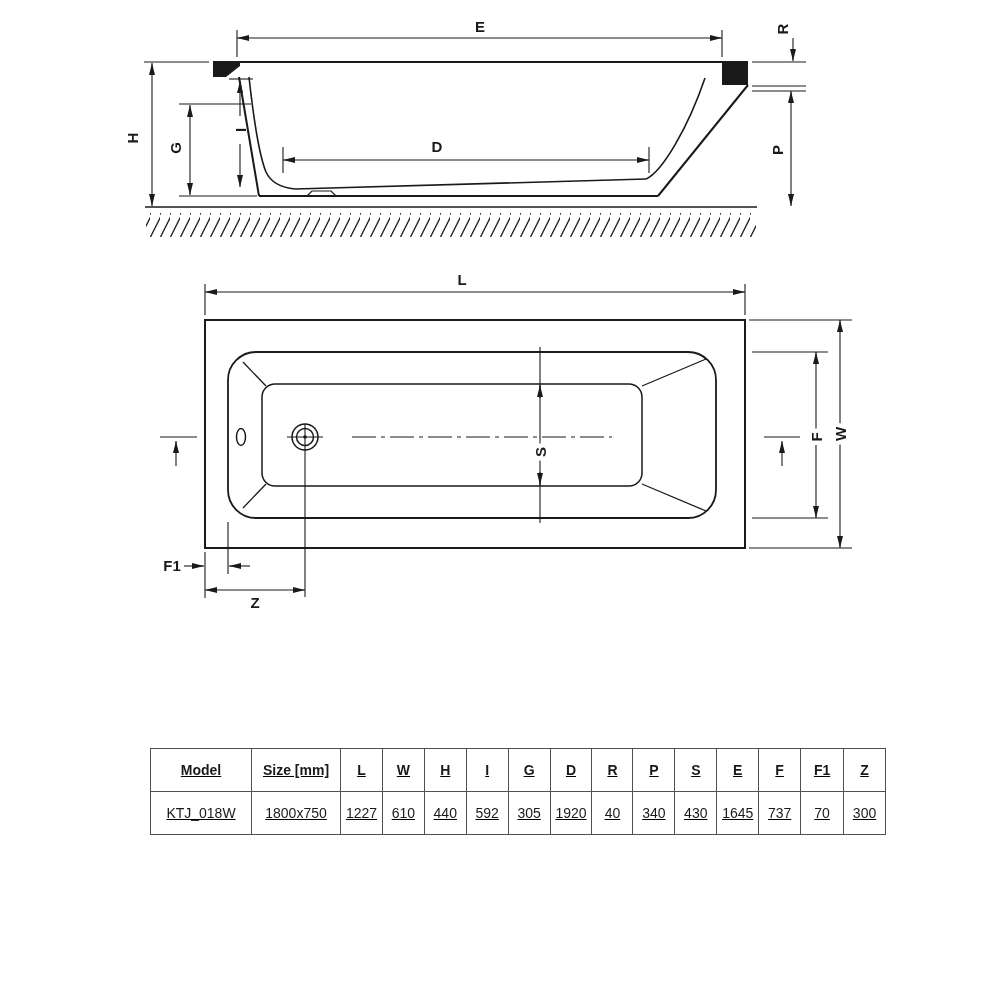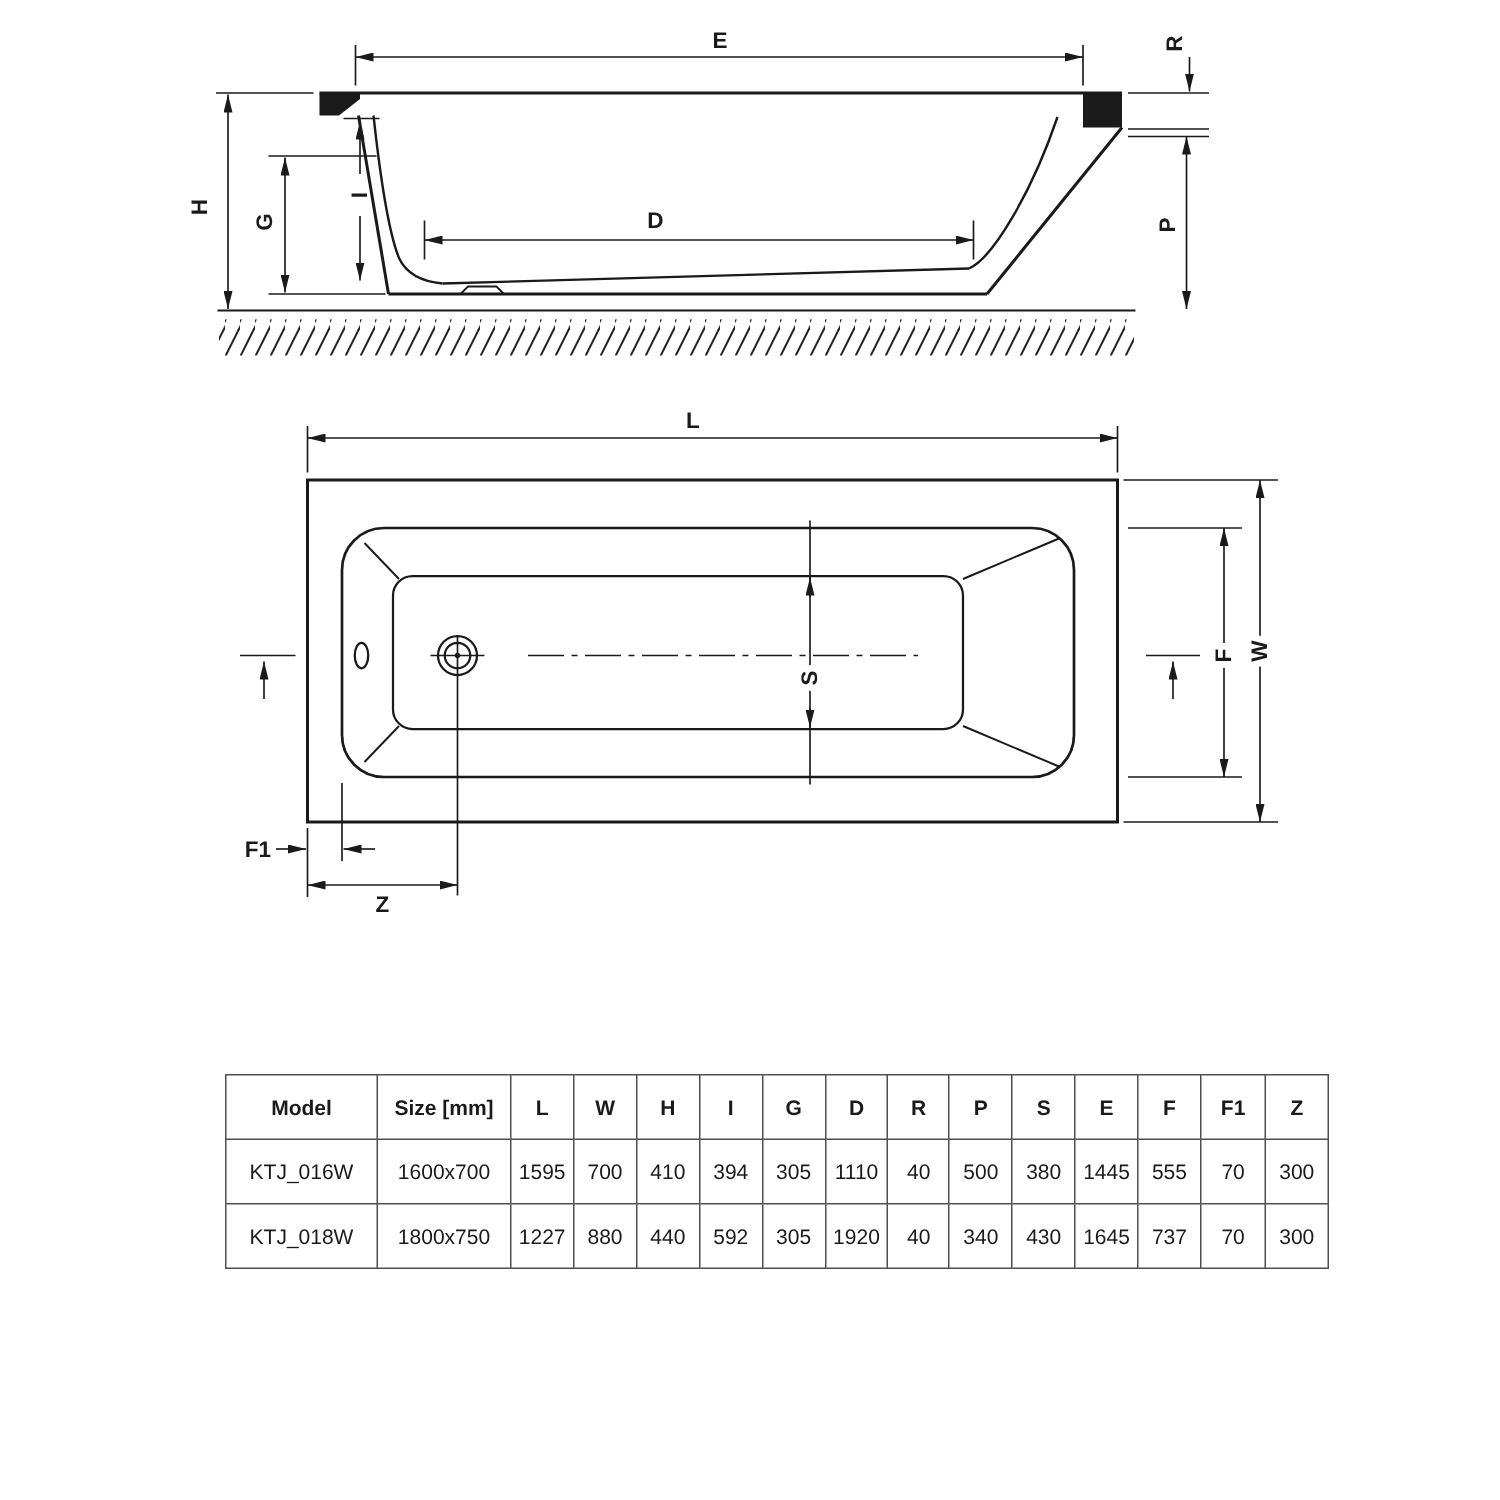"Model" .spec-table-wrap { text-decoration: none -> underline; top: 716px -> 748px }
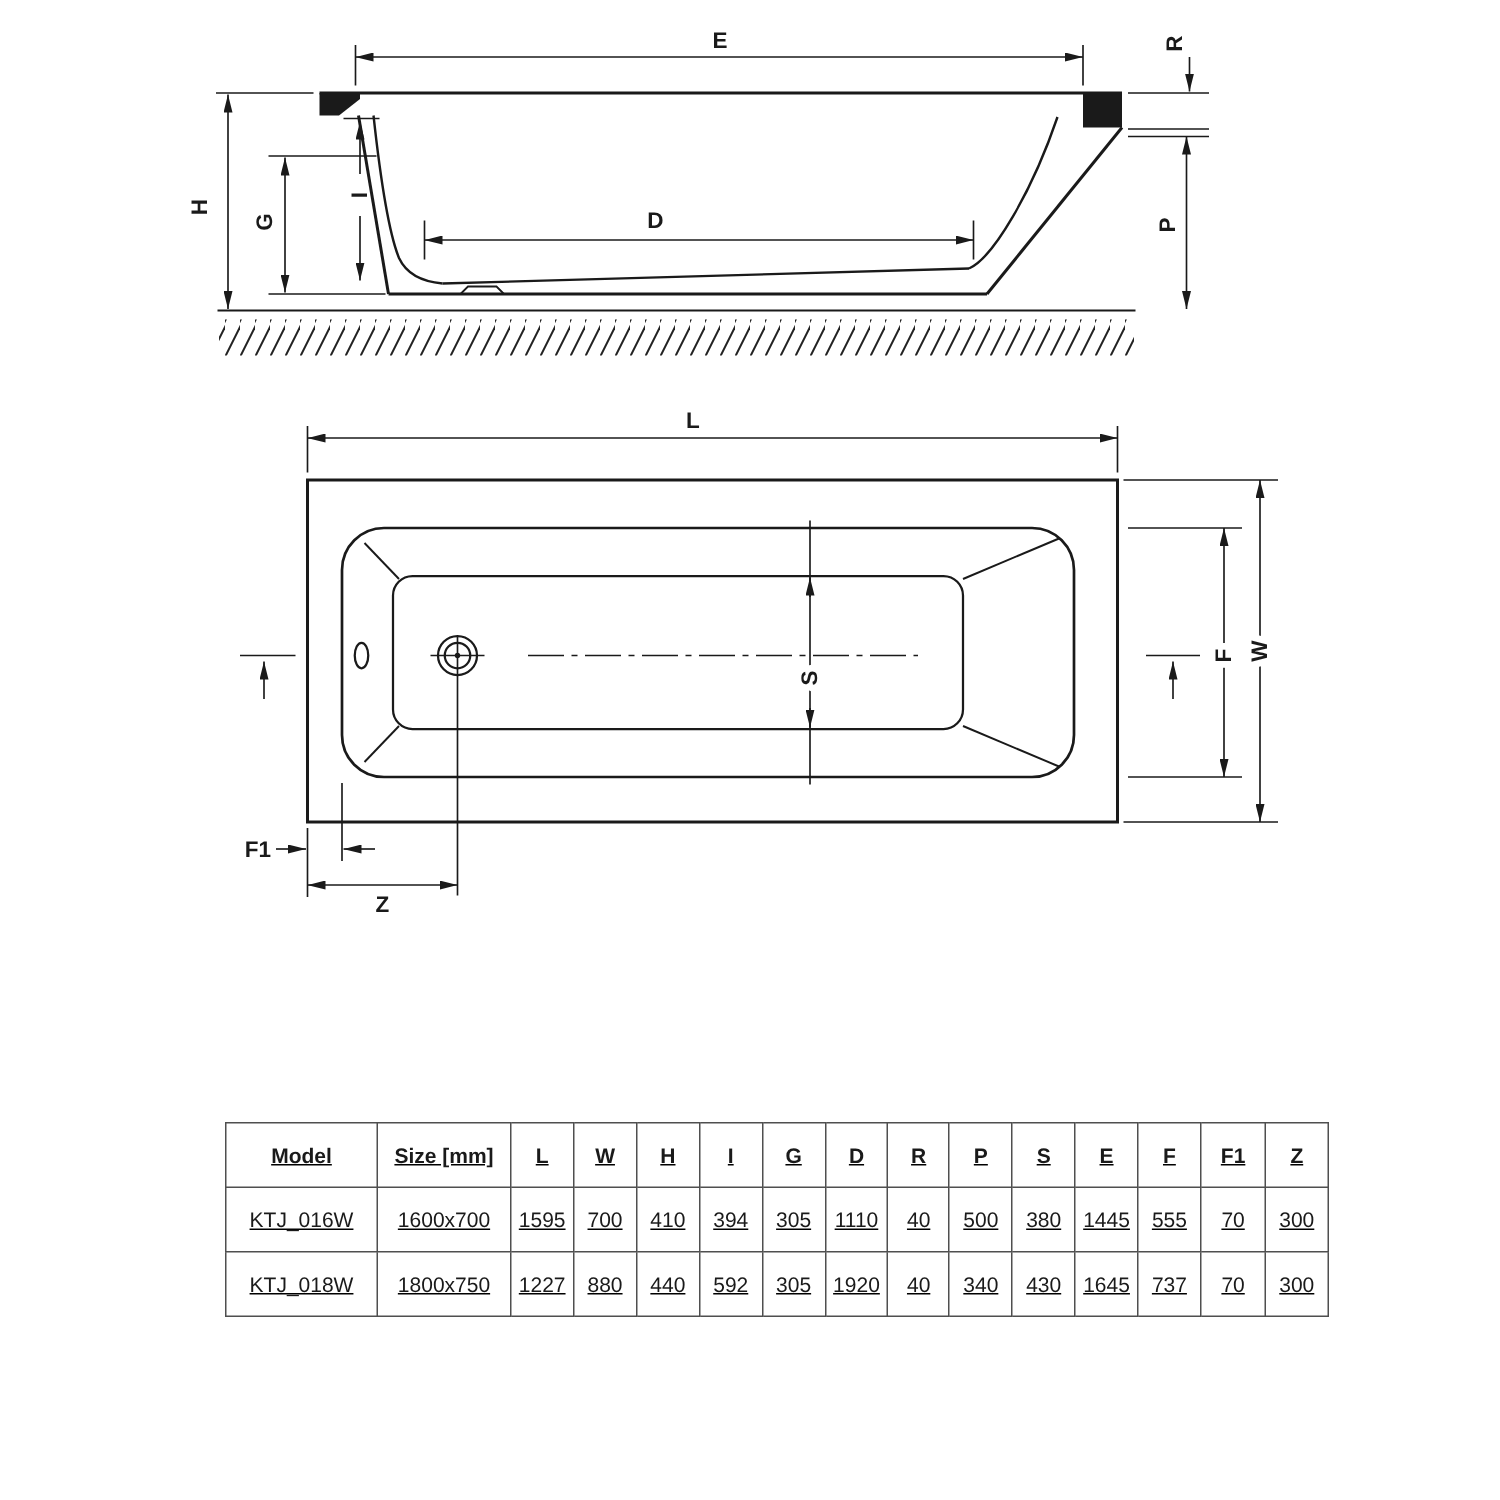"KTJ_016W" tr { html: <tr> <td>KTJ_016W</td> <td>1600x700</td> <td>1595</td> <td>700</td> <td>410</td> <td>394</td> <td>305</td> <td>1110</td> <td>40</td> <td>500</td> <td>380</td> <td>1445</td> <td>555</td> <td>70</td> <td>300</td> </tr> -> none }
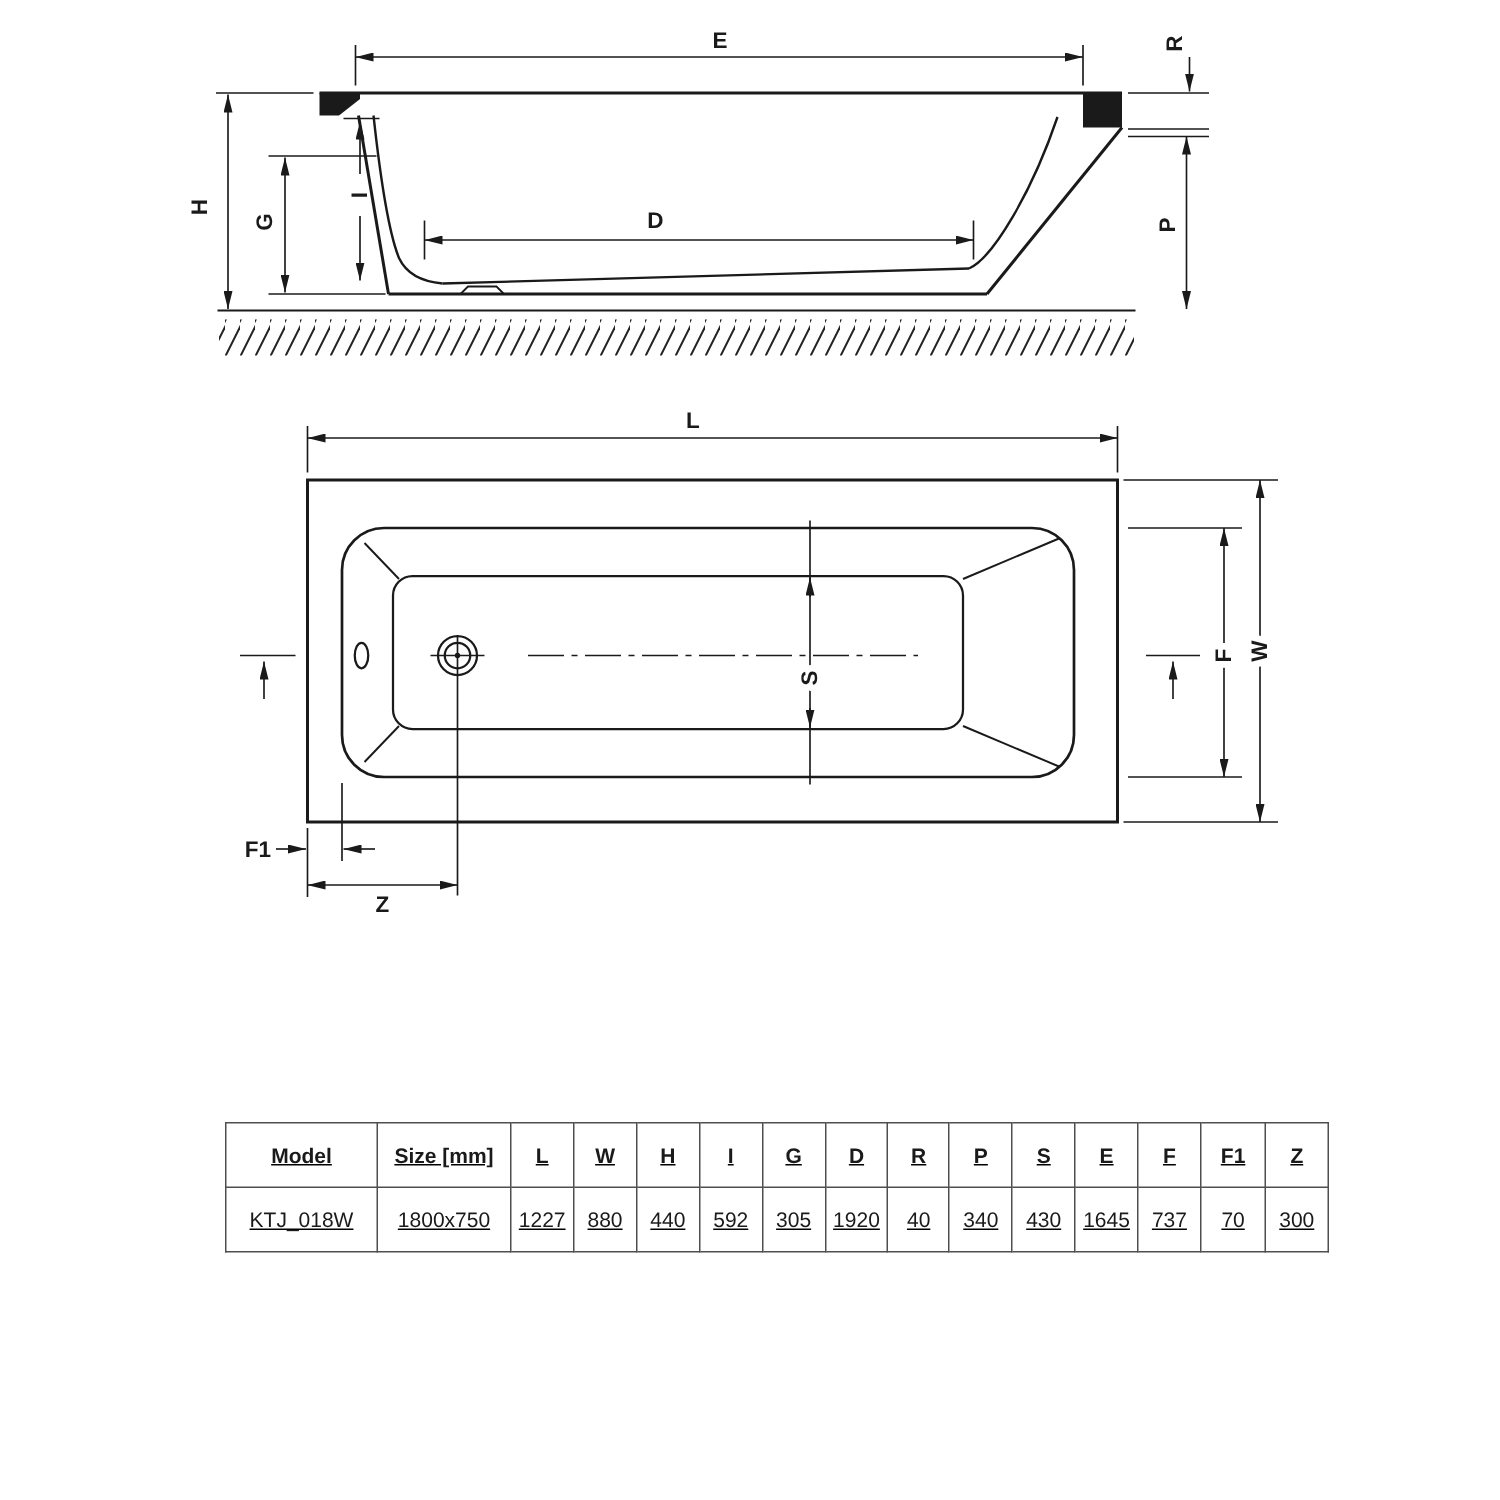"880" td { text: 880 -> 610 }
